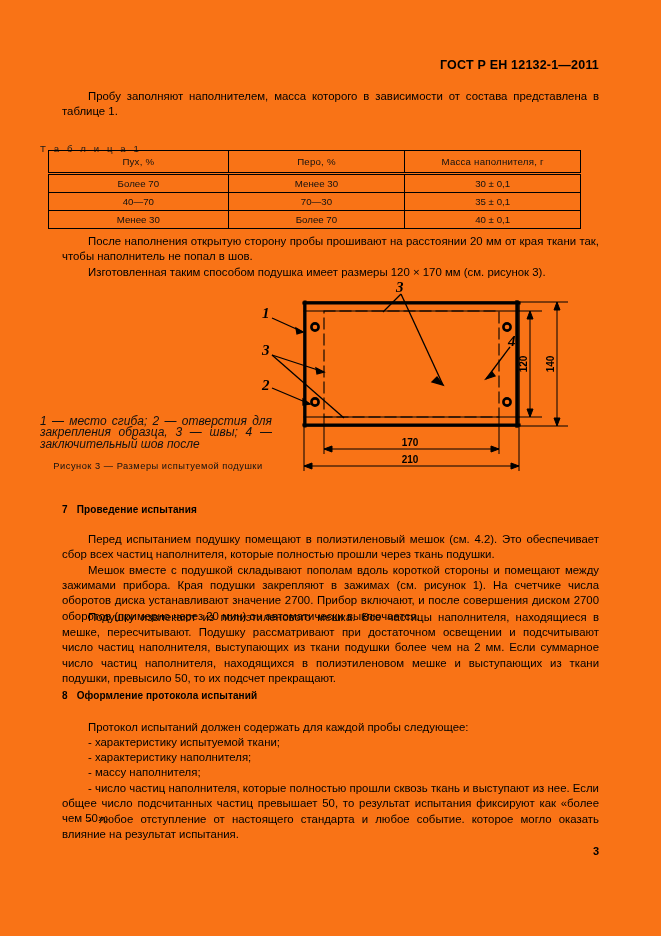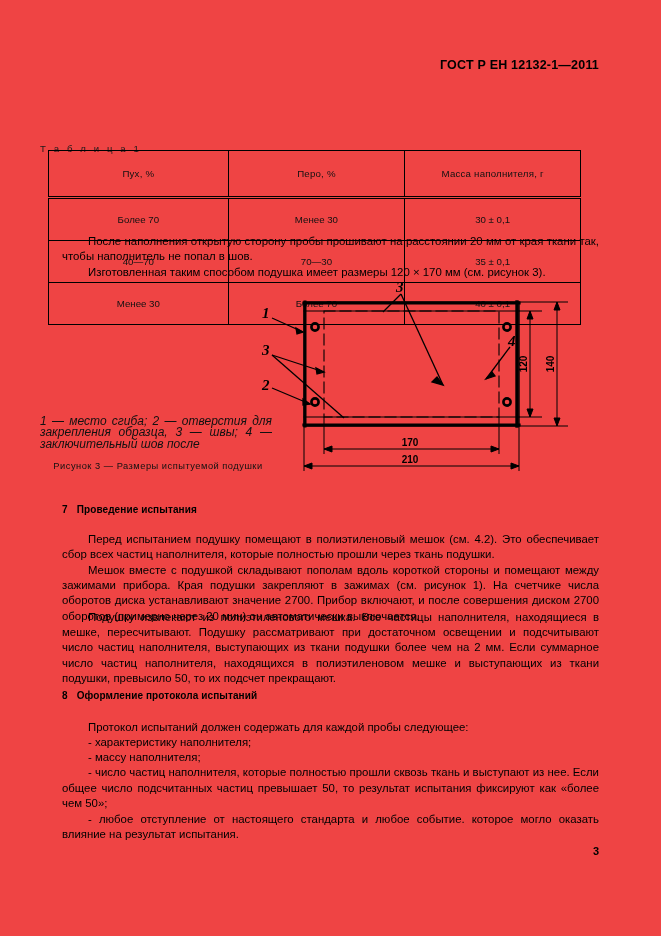"ГОСТ Р ЕН 12132-1—2011" .page { background: #ef4444 -> #f97316 }
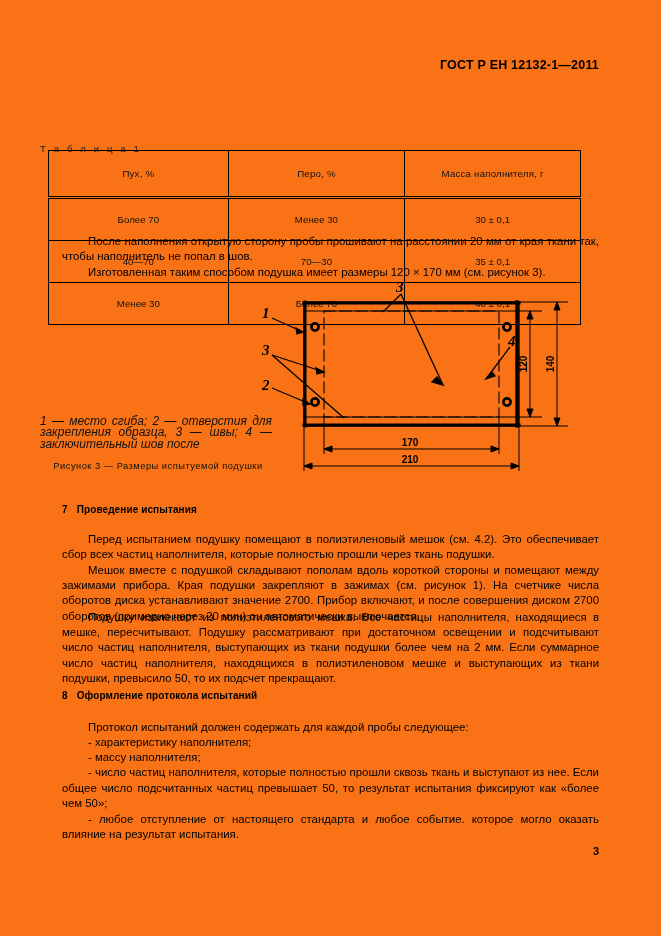"Пробу заполняют наполнителем, масса" div.body-text { html: none -> <div>Пробу заполняют наполнителем, масса которого в зависимости от состава представлена в таблице 1.</div> }
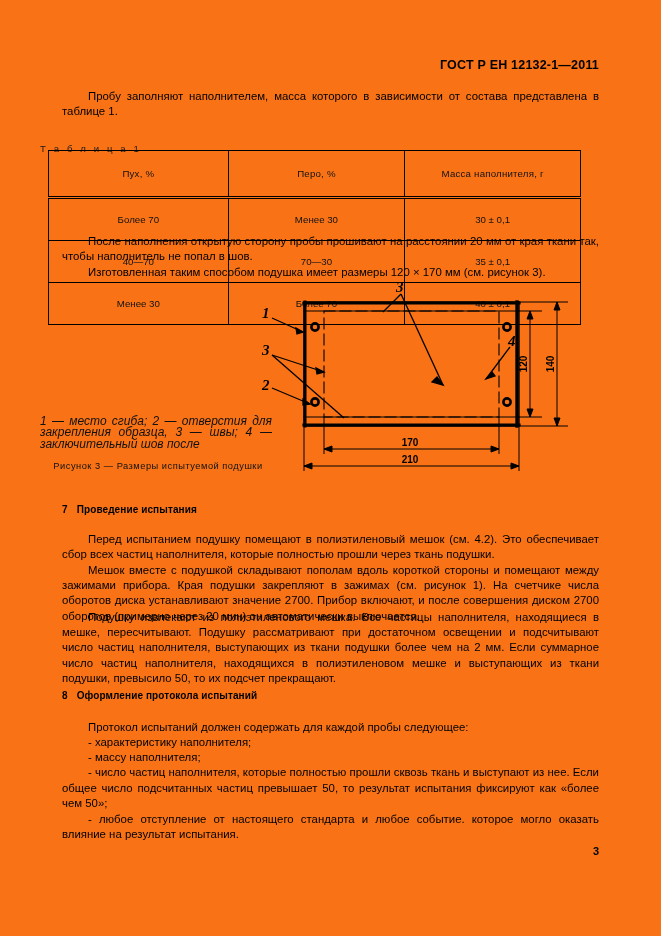"Пух, %" table.data th, table.data td { padding: 12px -> 0 }
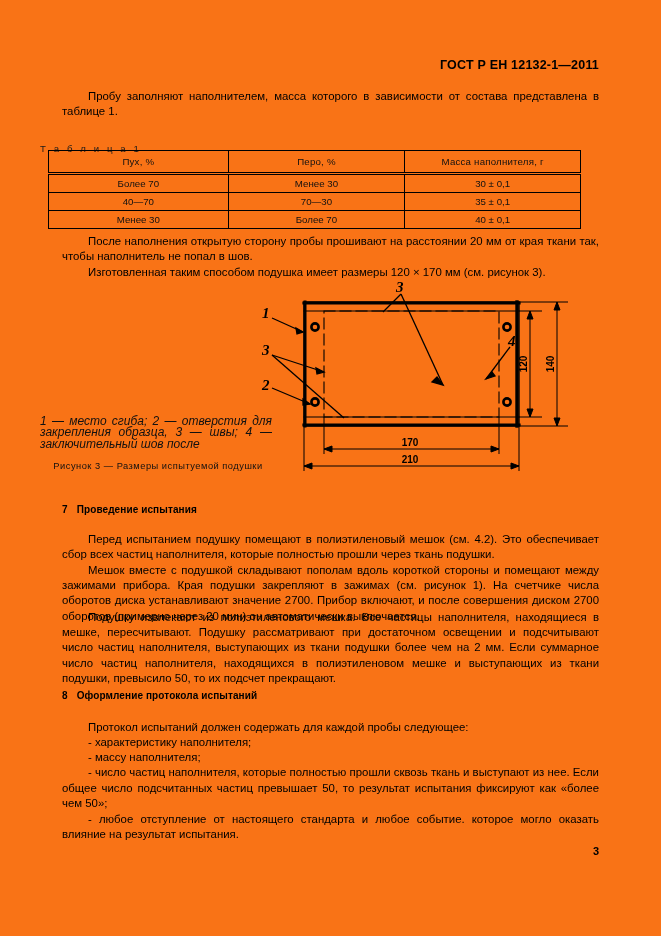"- характеристику испытуемой ткани;" span.li { html: none -> <span>- характеристику испытуемой ткани;</span> }
